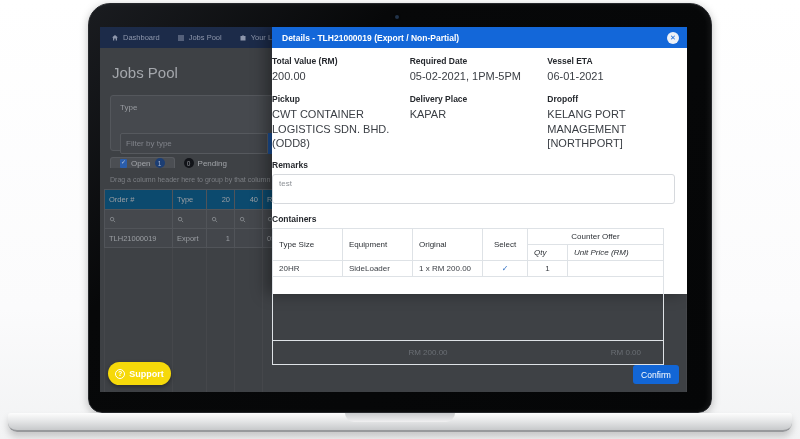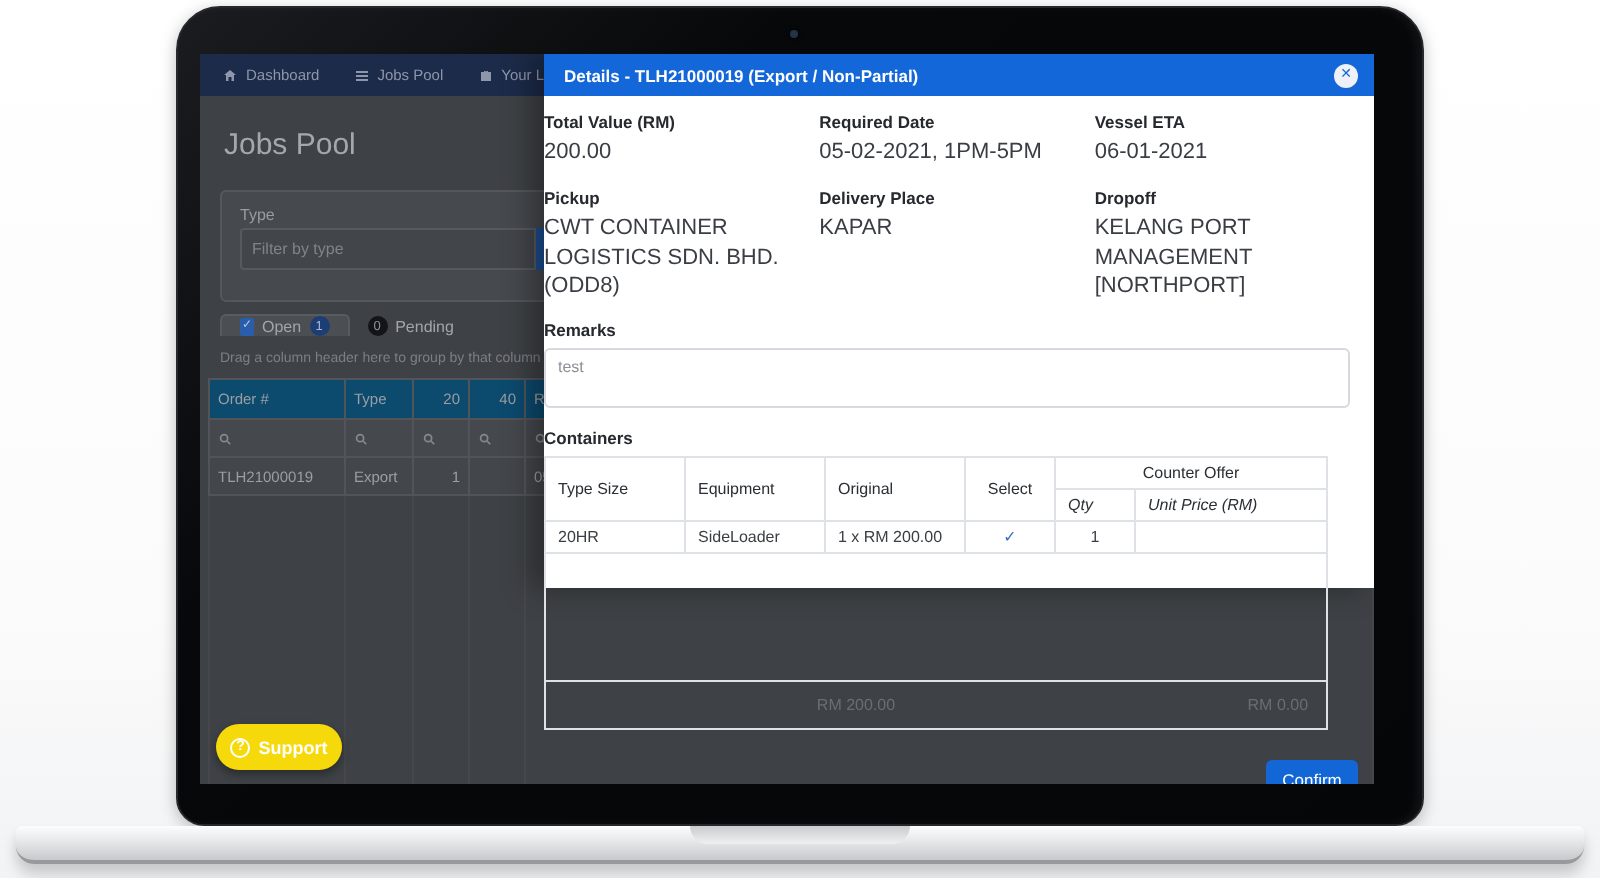"Filter by type" .filter-row { margin-top: 2px -> 21px }
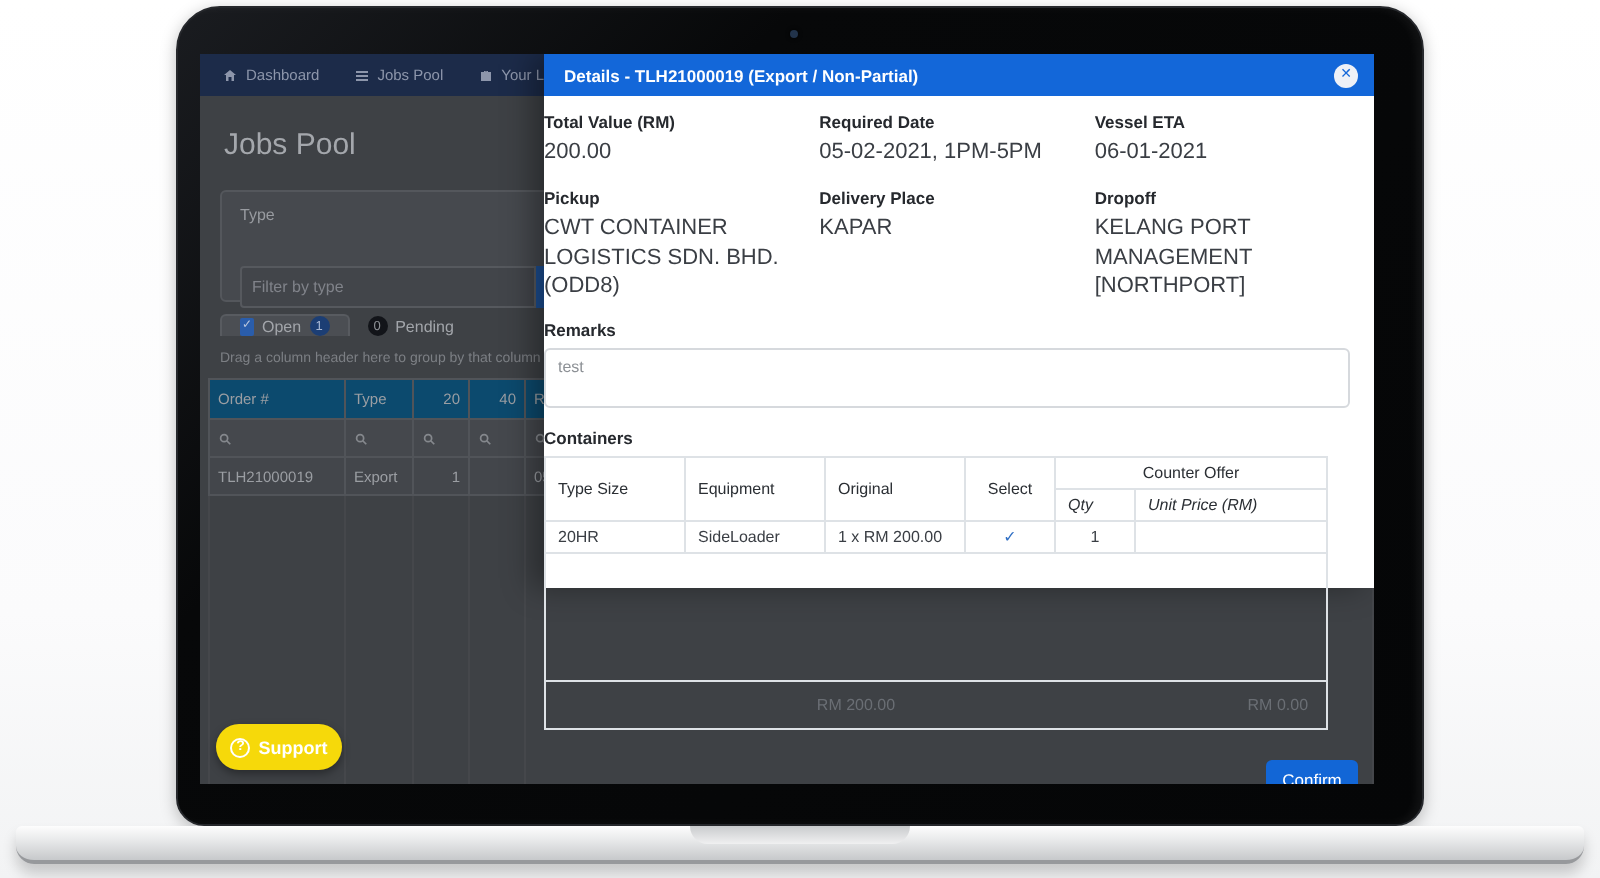"RM 0.00" .tot-counter { right: 9px -> 22px }
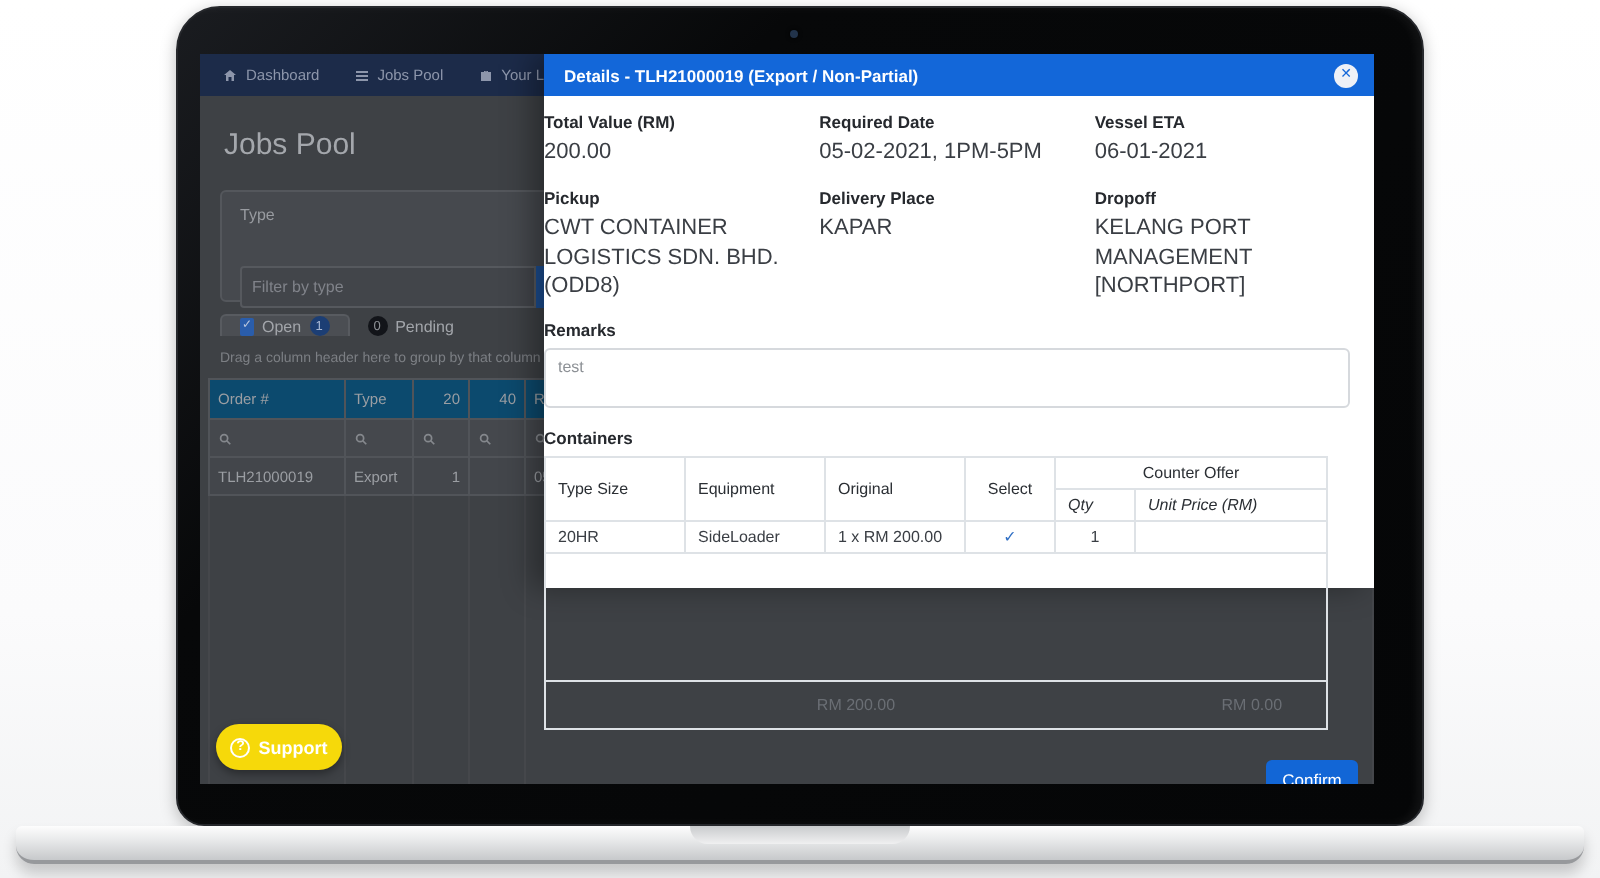"Confirm" .modal-footer { align-items: flex-end -> flex-start }
